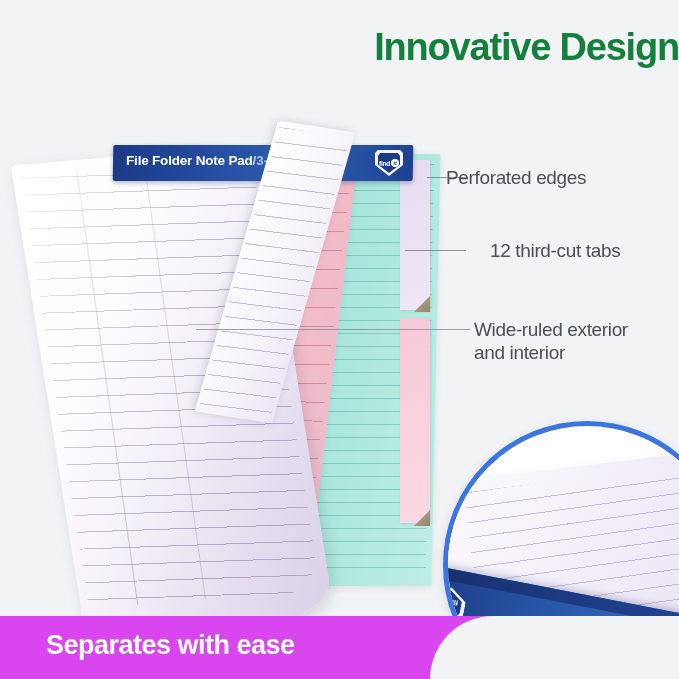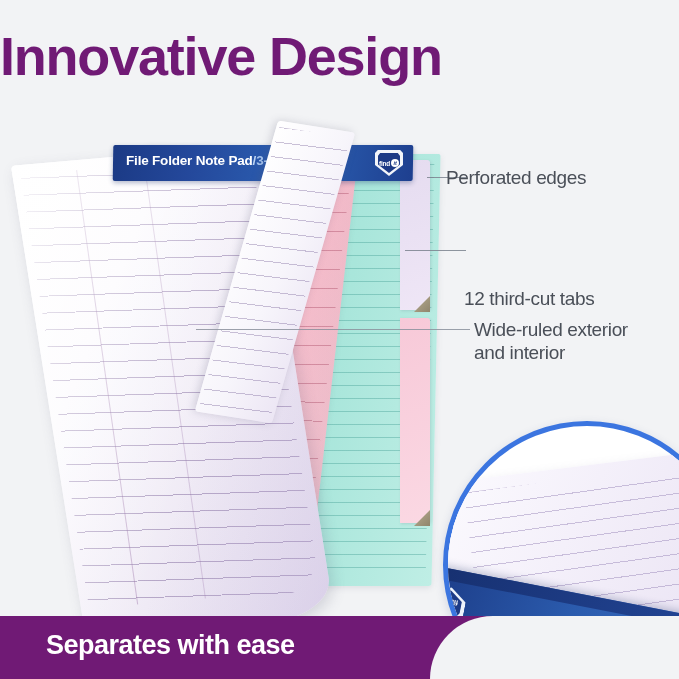"Innovative Design" .headline { color: #701a75 -> #15803d; font-size: 54px -> 38px; text-align: left -> right }
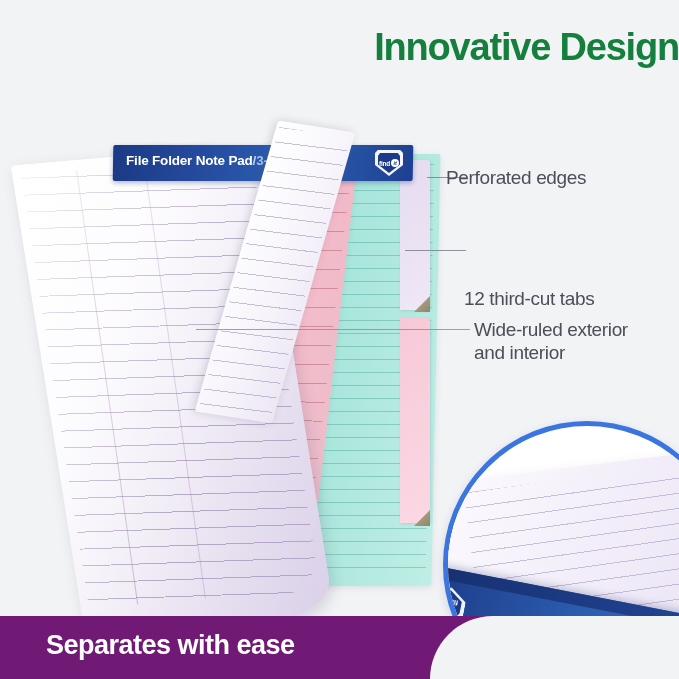"12 third-cut tabs" .lbl-2 { left: 464px -> 490px; margin-top: 48px -> none }
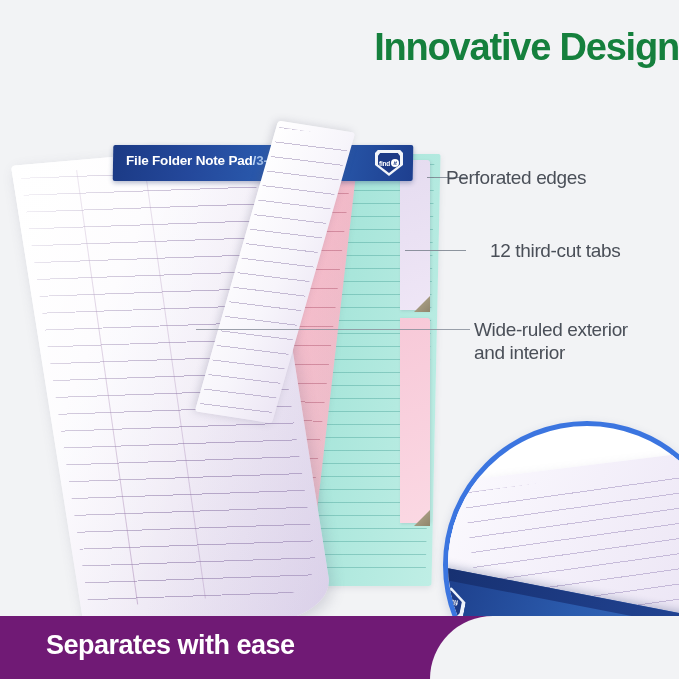"Separates with ease" .banner { background: #701a75 -> #d946ef }
